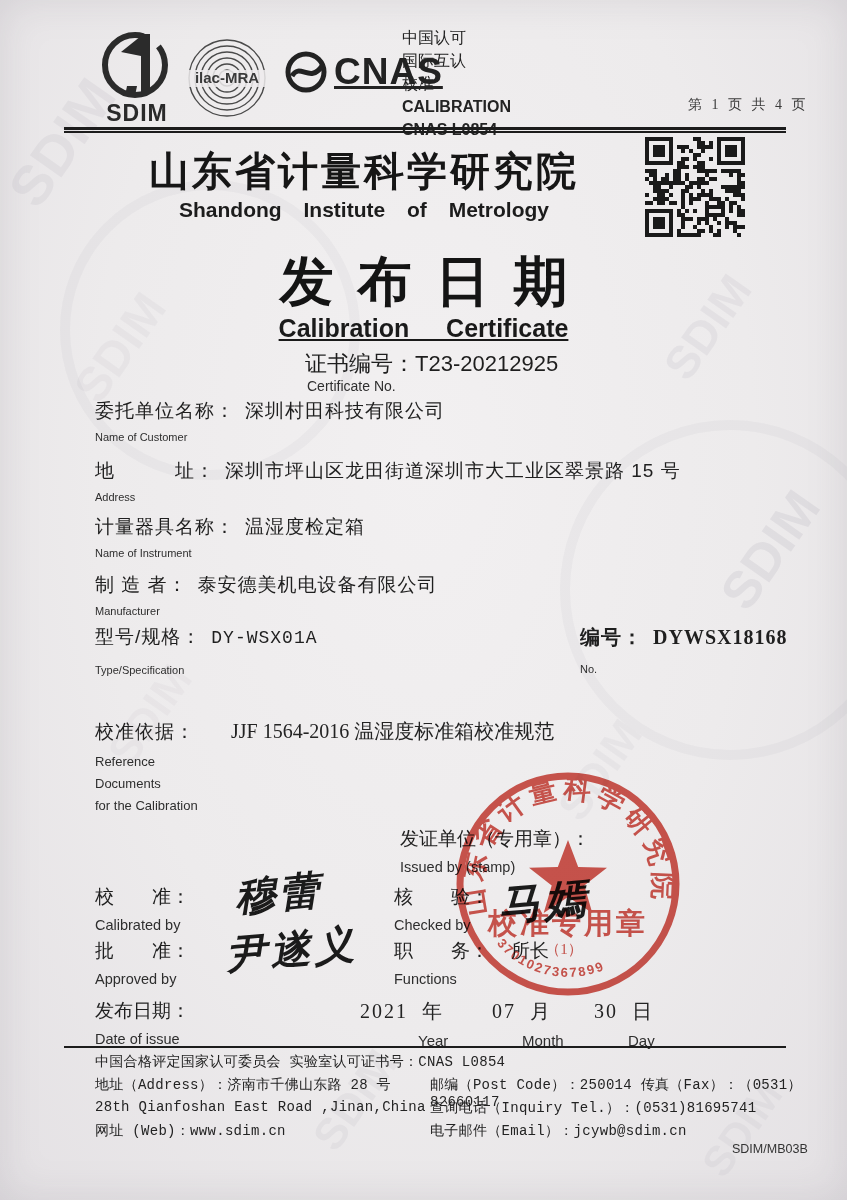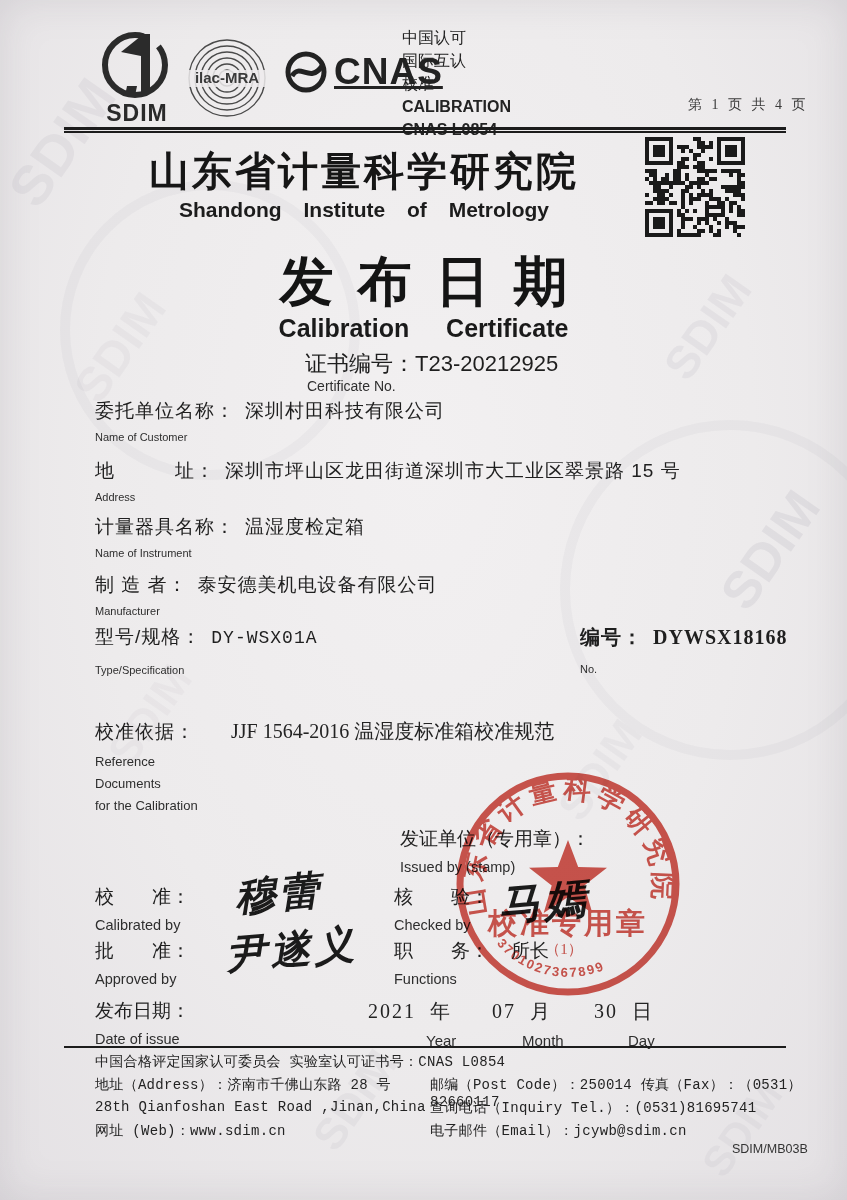"Calibration Certificate" .cert-en { text-decoration: none -> underline }
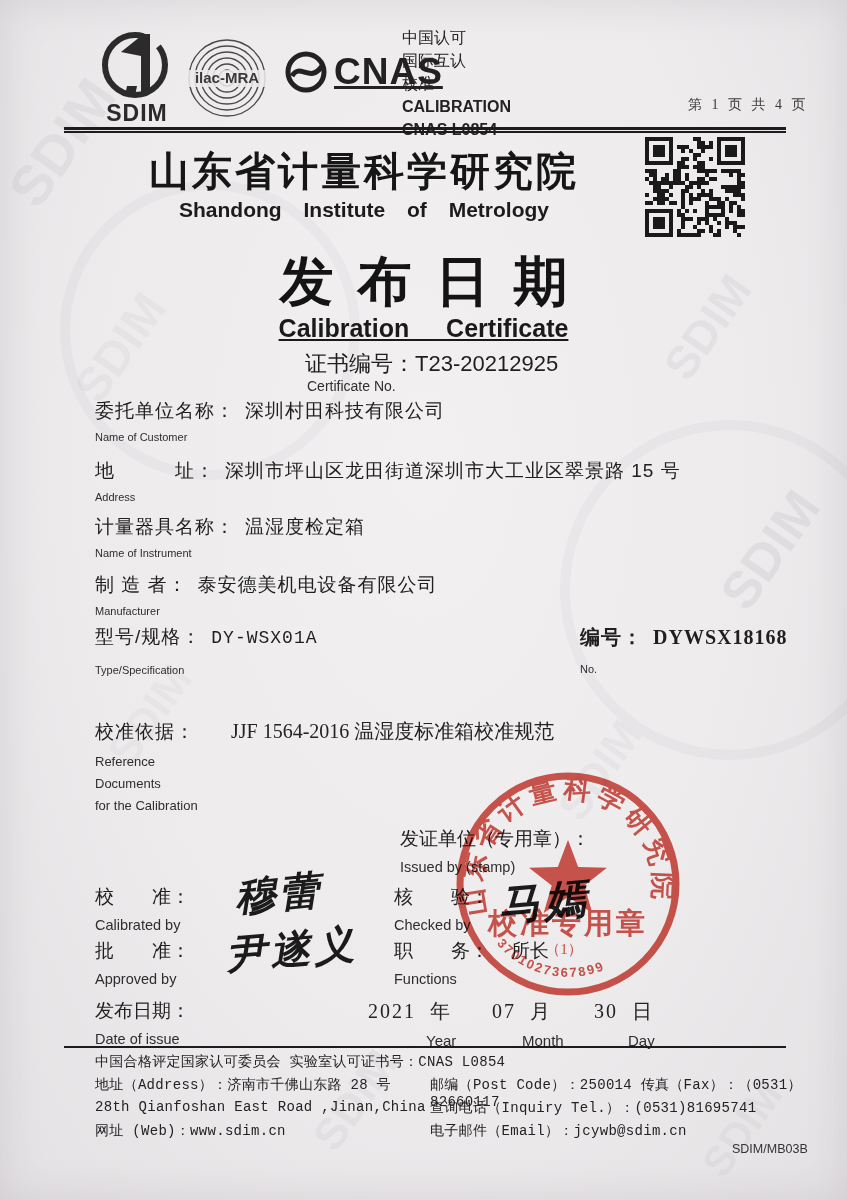"2021 年" div.date-group { left: 368px -> 360px }
